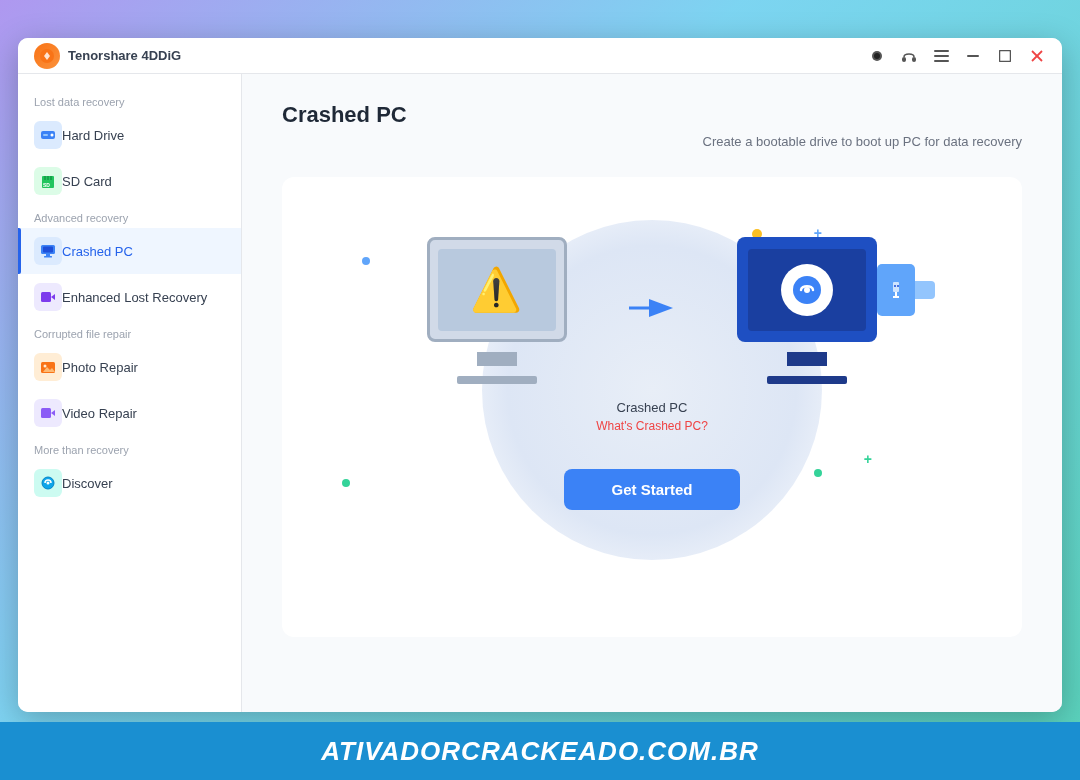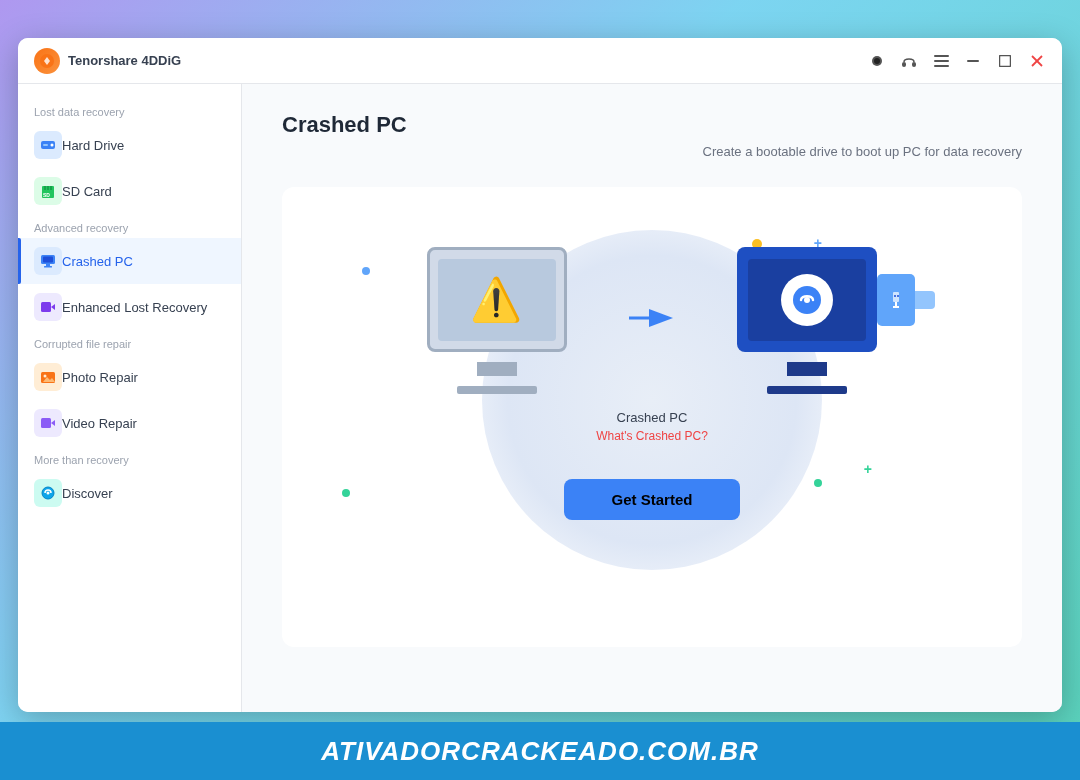"Tenorshare 4DDiG" .title-bar { height: 46px -> 36px }
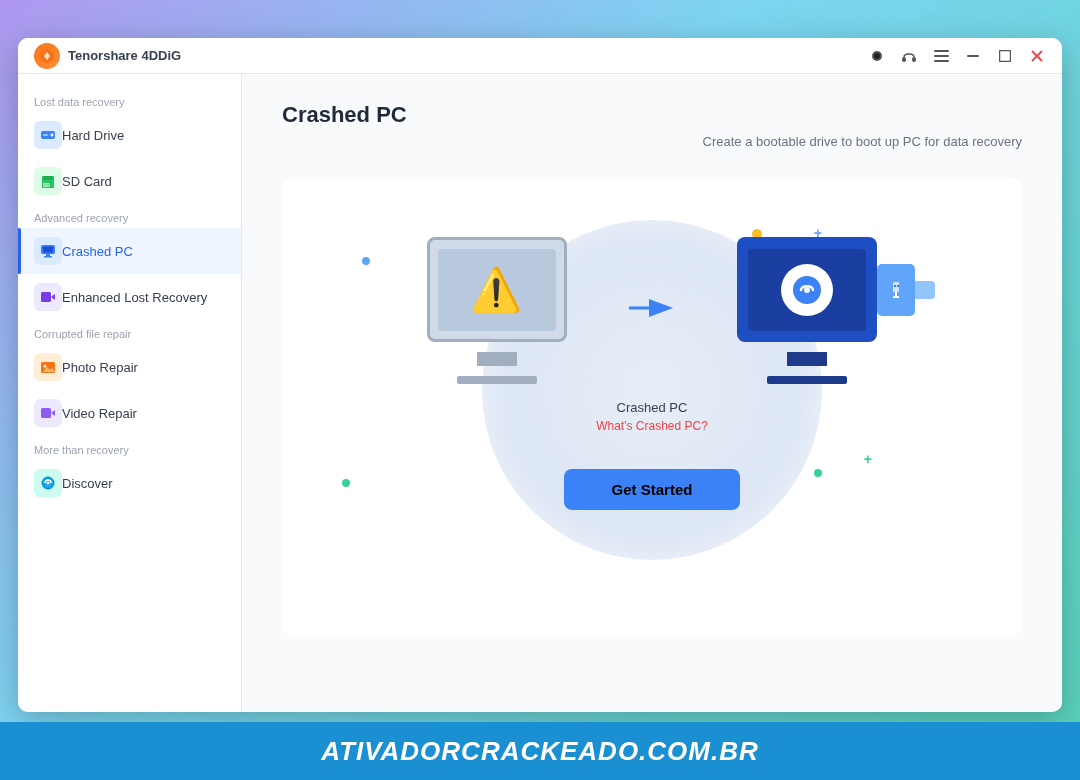"Get Started" .get-started-btn { color: #000000 -> #ffffff }
